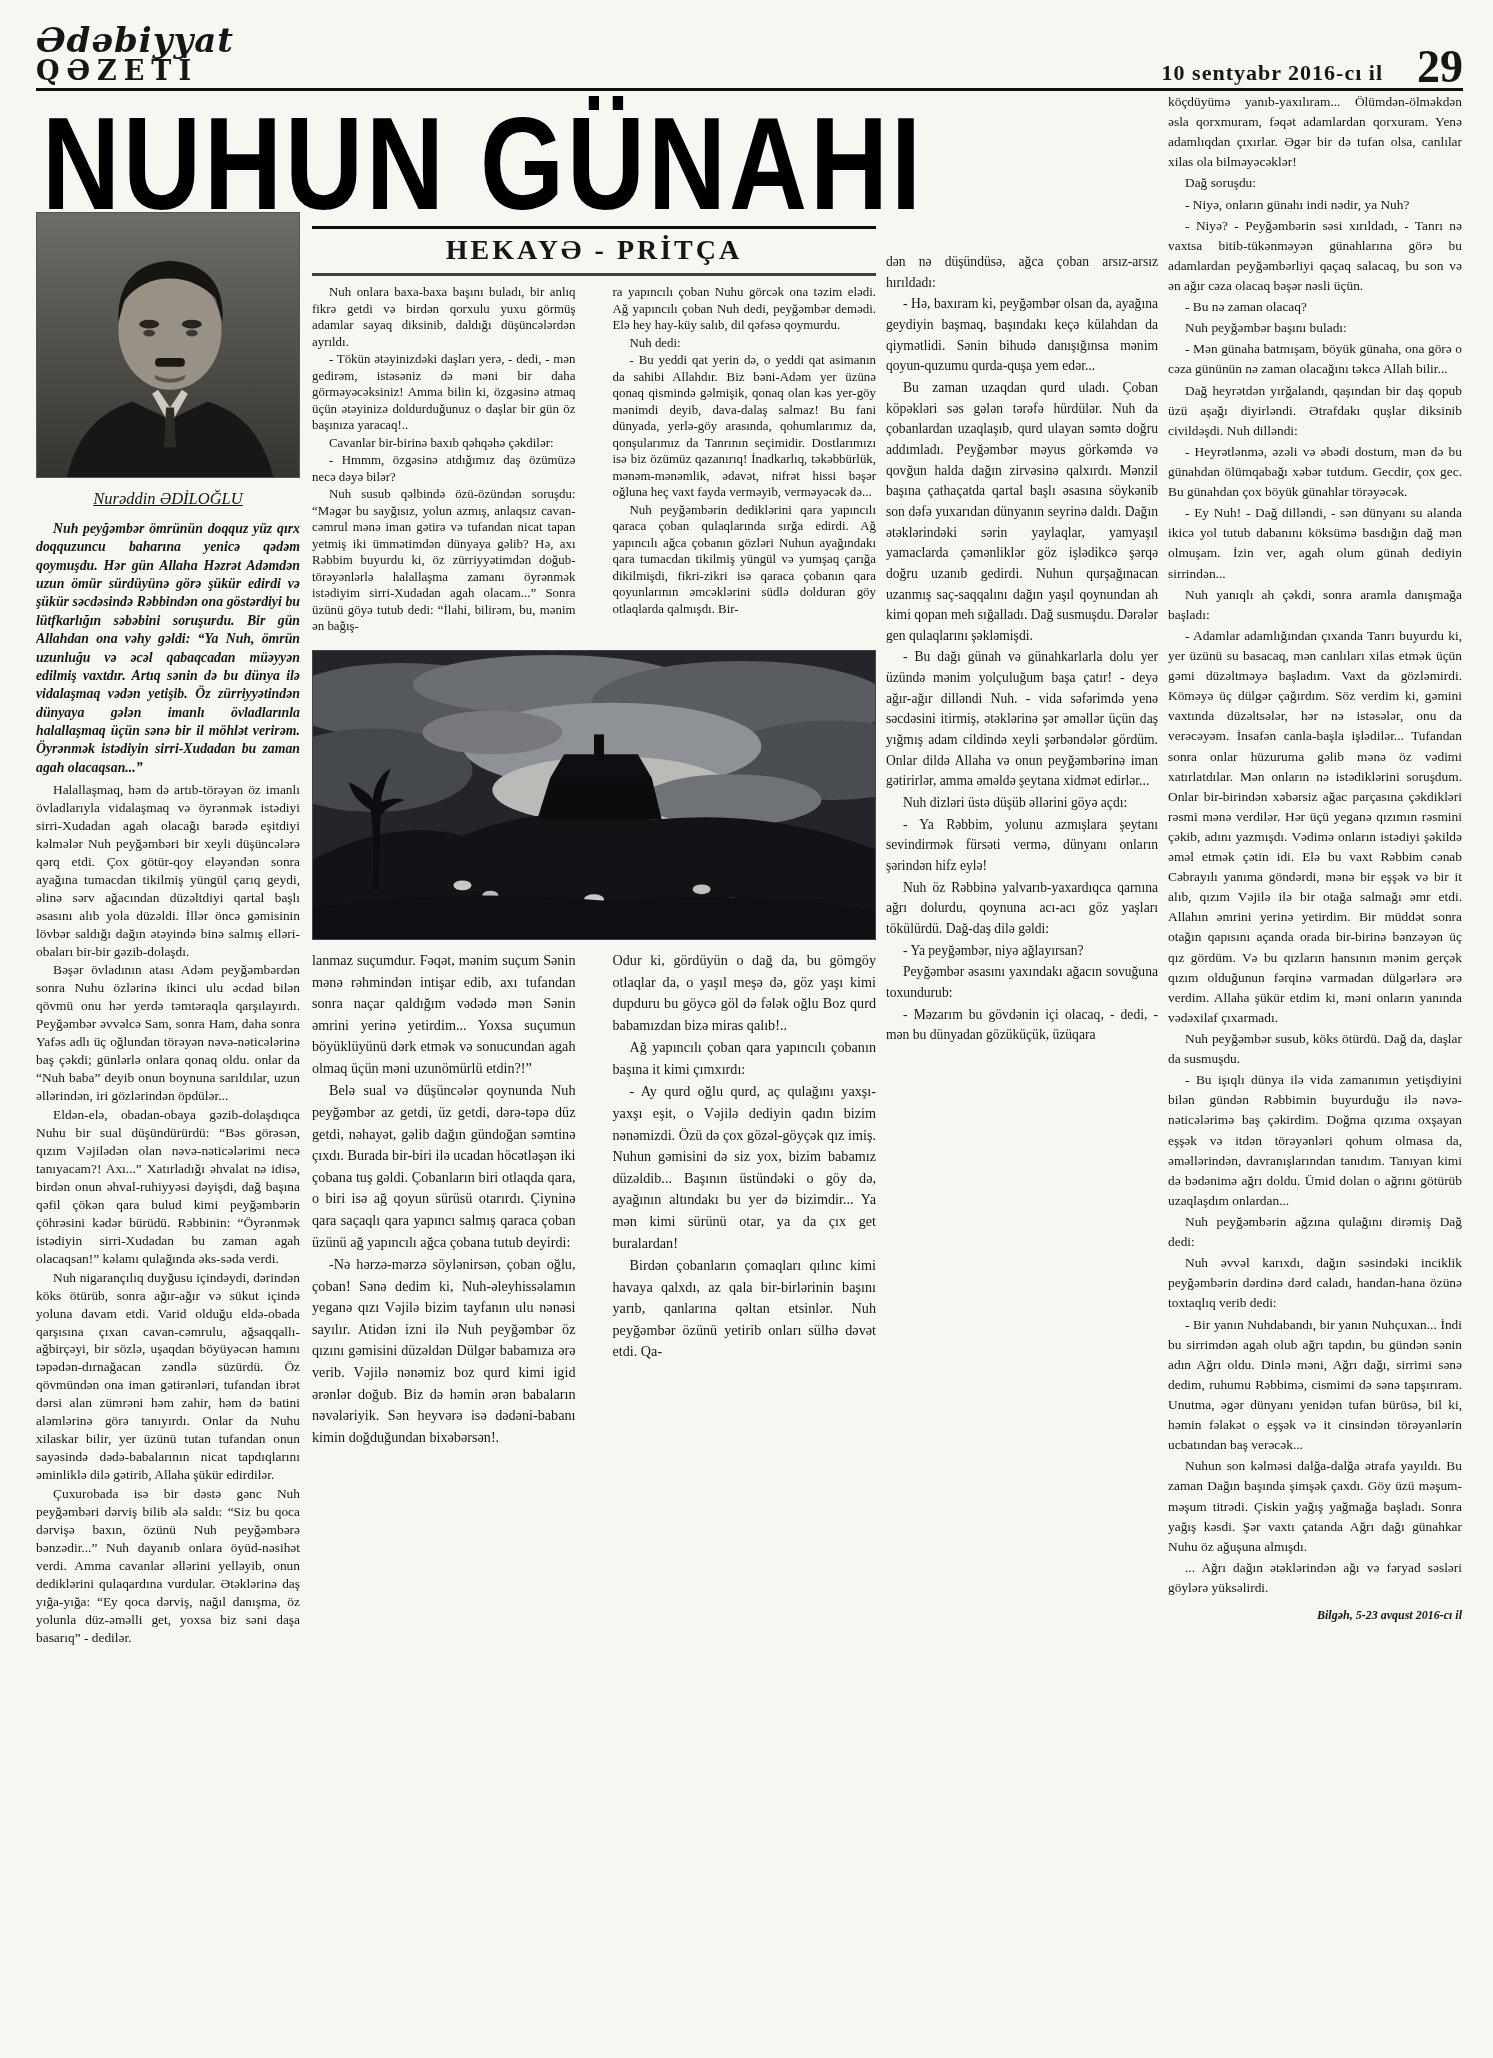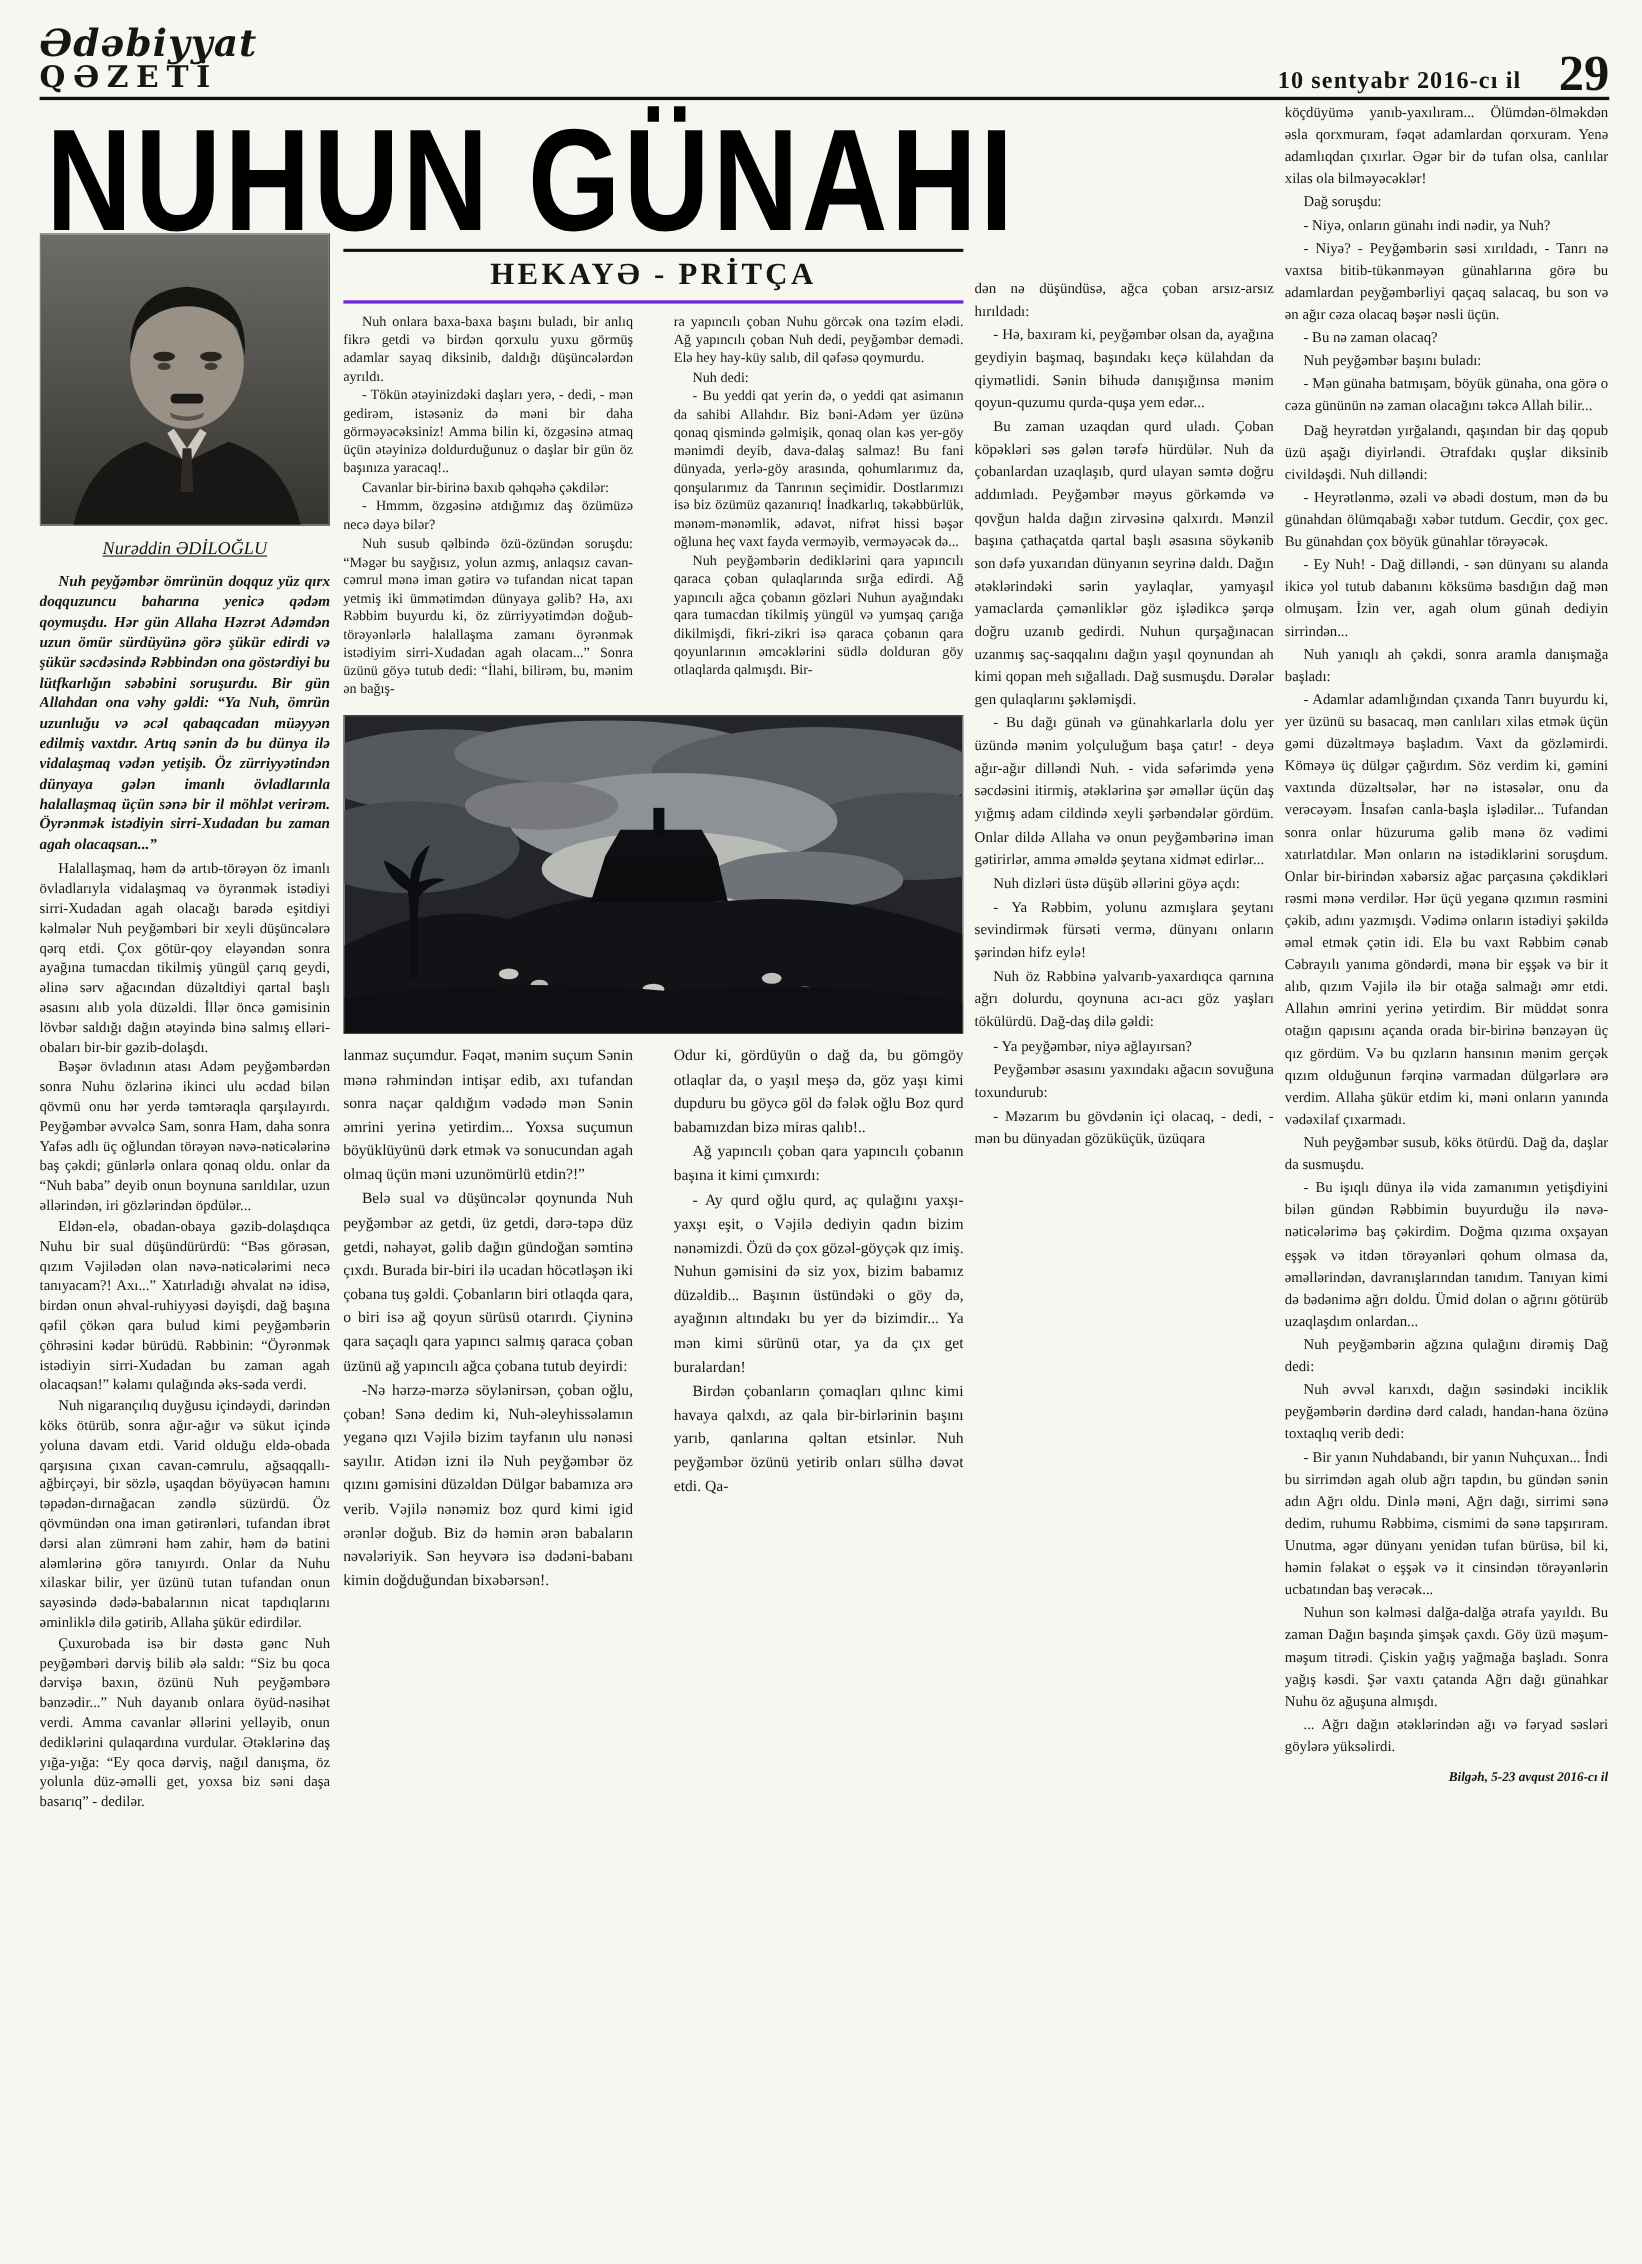"HEKAYƏ - PRİTÇA" .genre { border-bottom: 3px solid #6d28d9 -> 3px solid #404040 }
